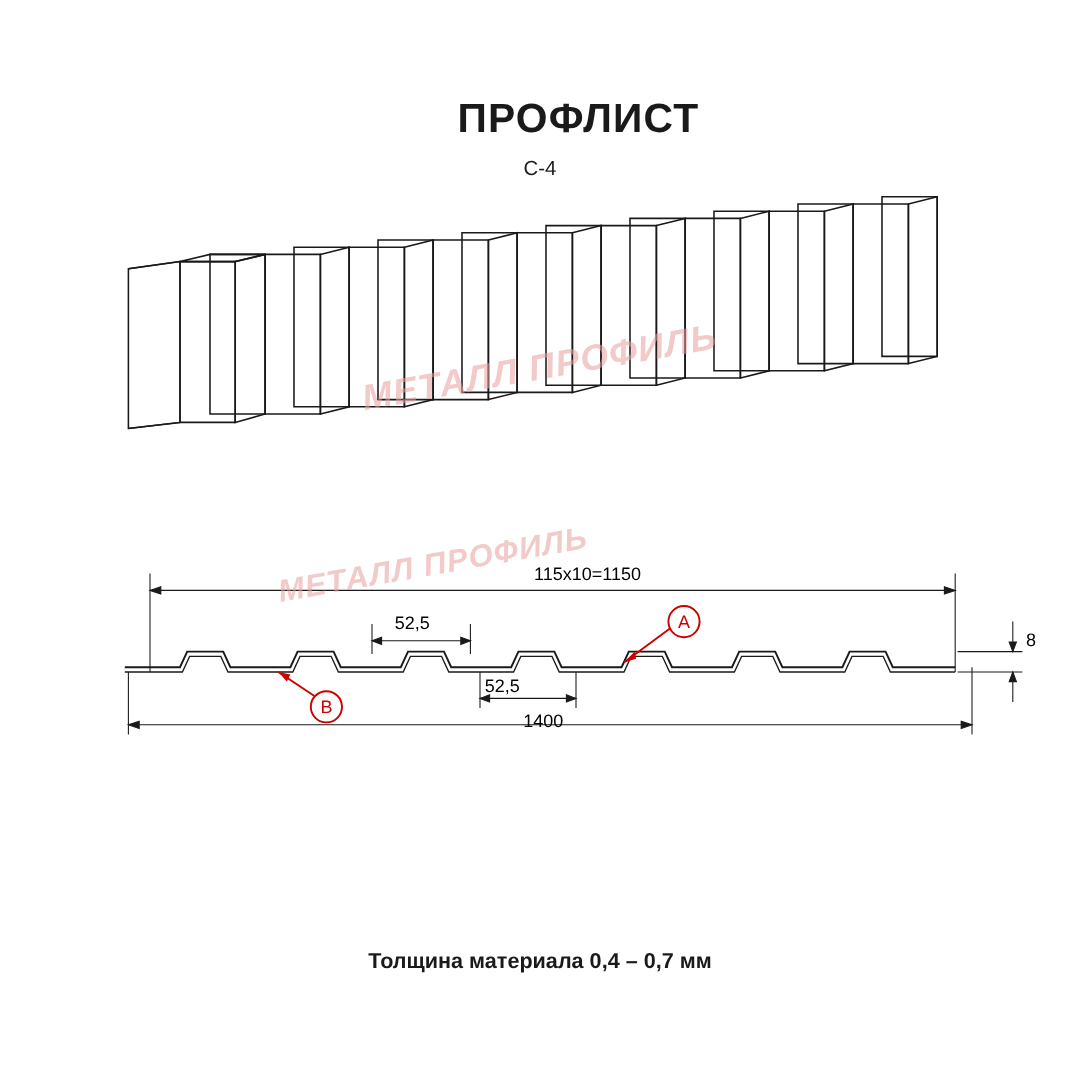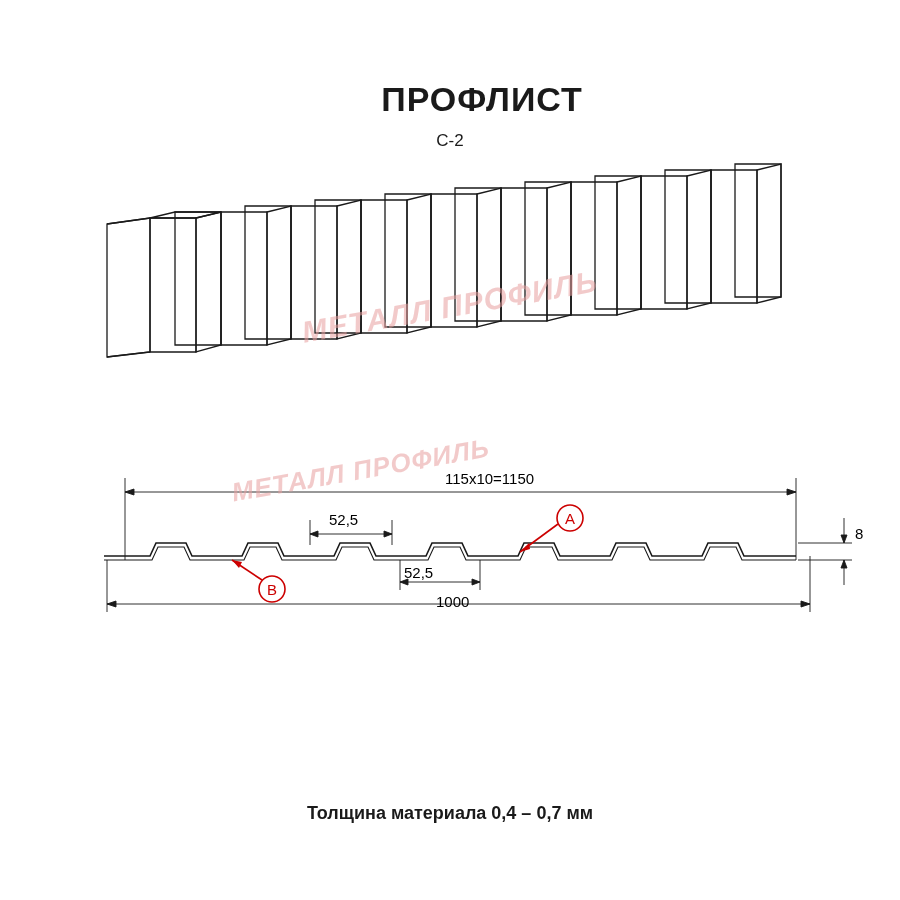"С-2" div.subtitle { text: С-2 -> С-4 }
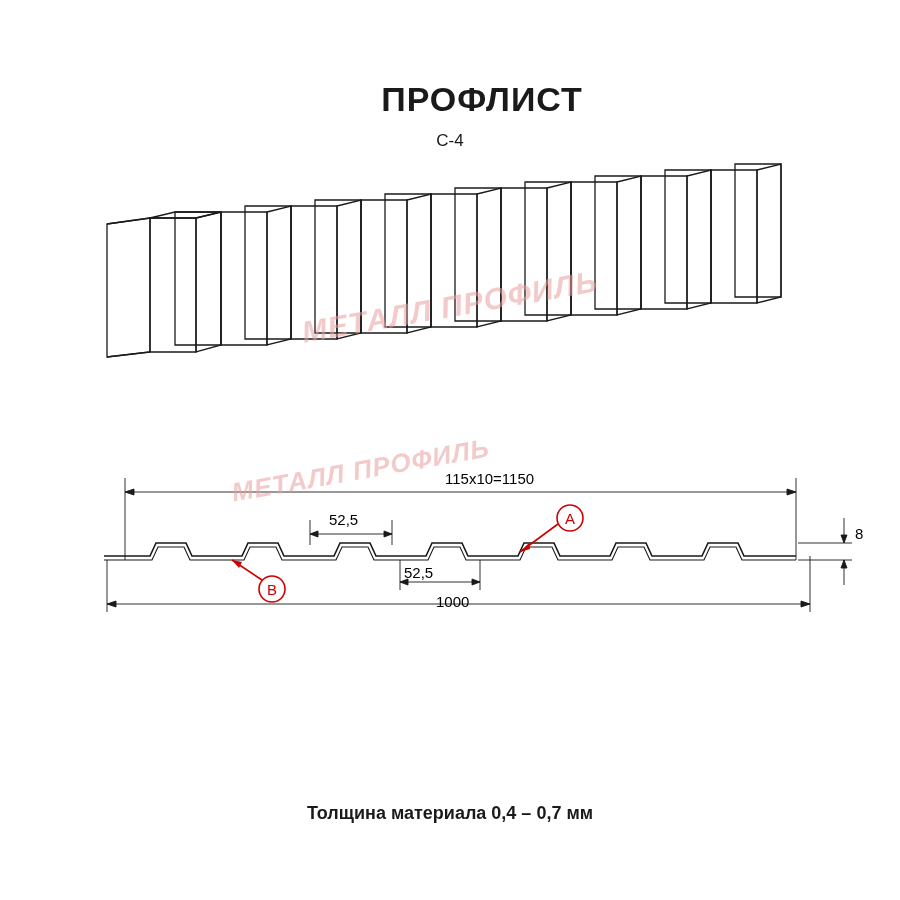"1000" div.lbl { text: 1000 -> 1400 }
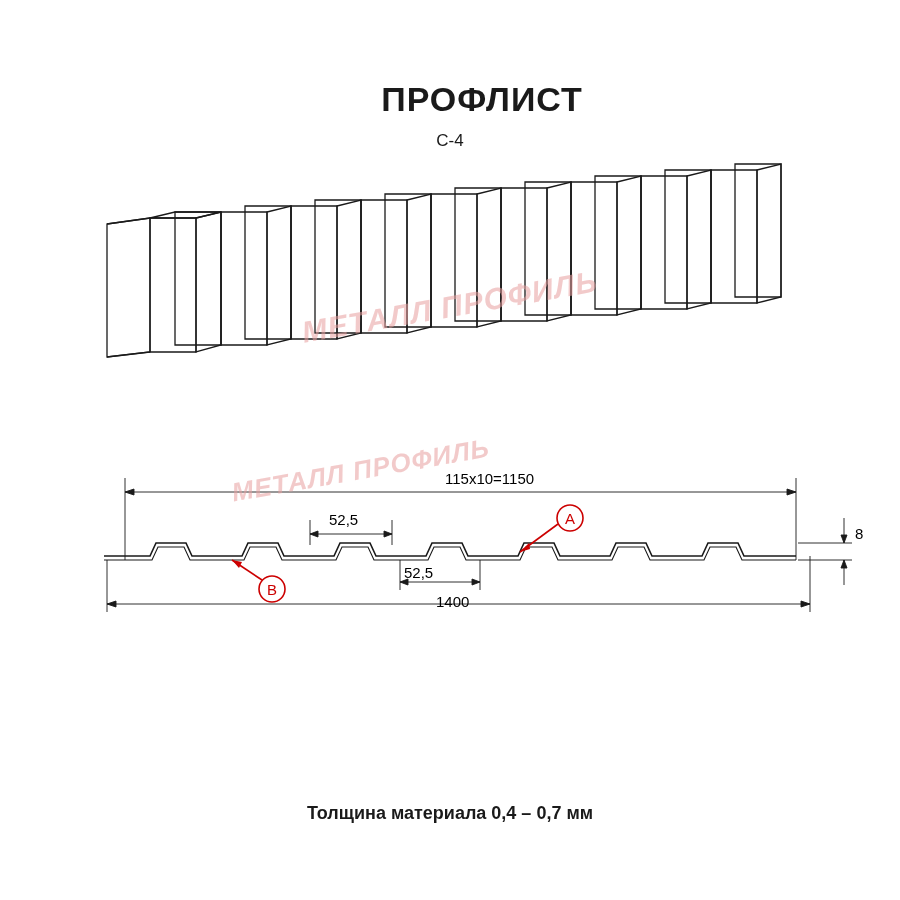"Толщина материала 0,4 – 0,7" .footer-note { margin-top: 12px -> none }
